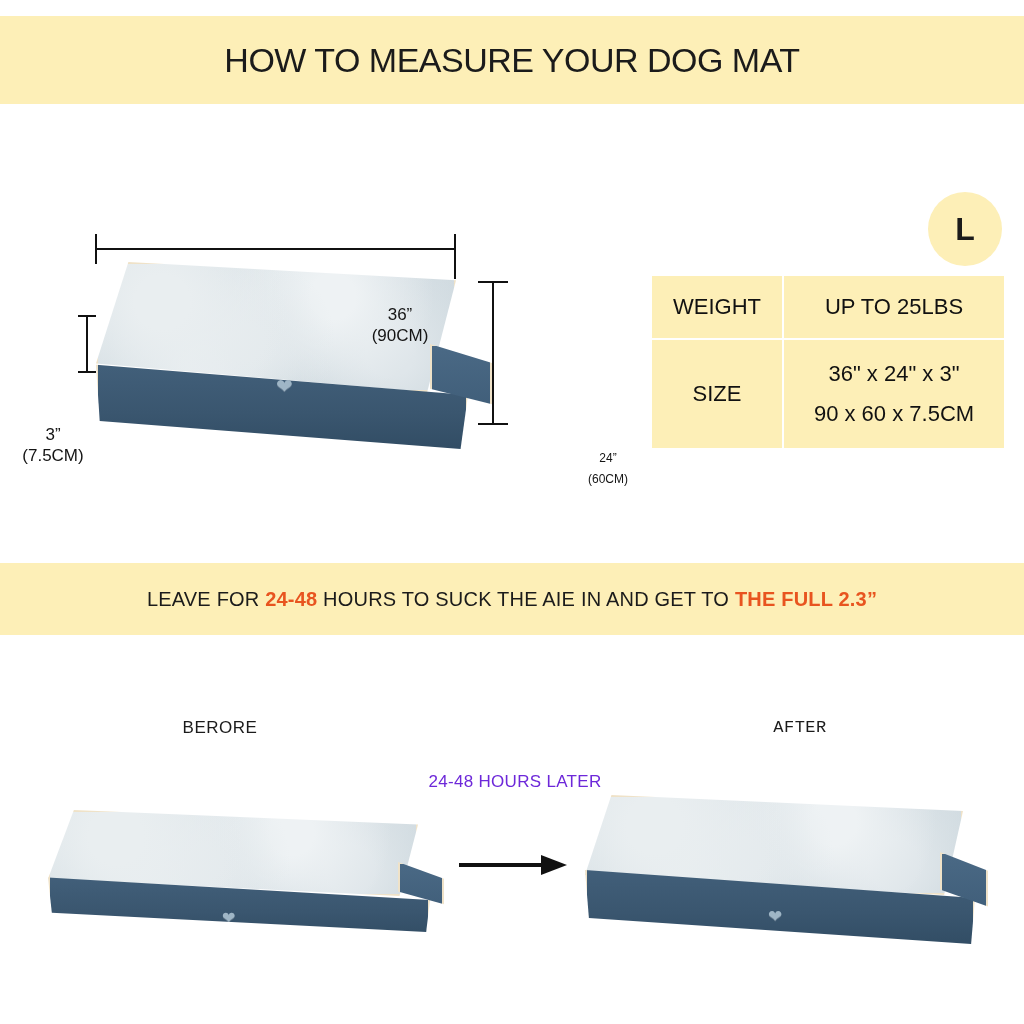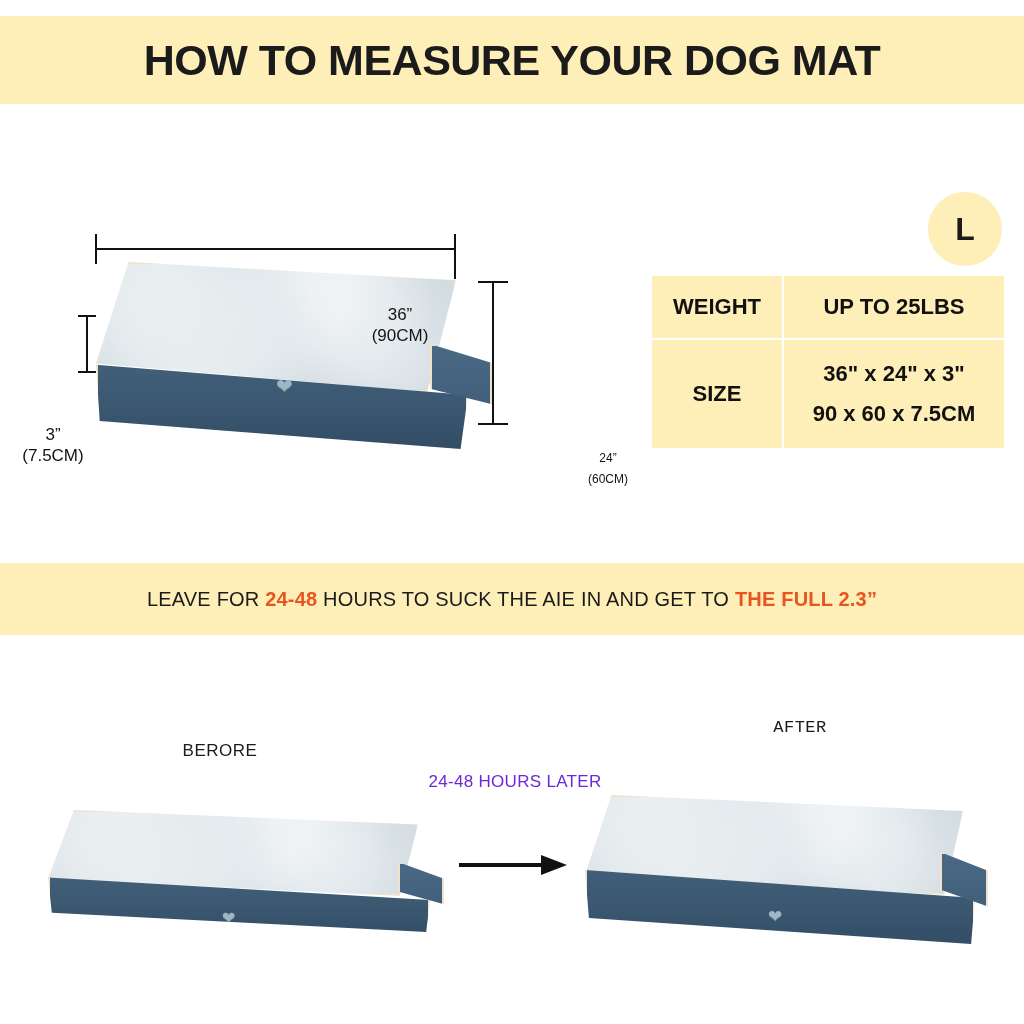"HOW TO MEASURE YOUR DOG" .header-title { font-size: 43px -> 34px; font-weight: bold -> normal }
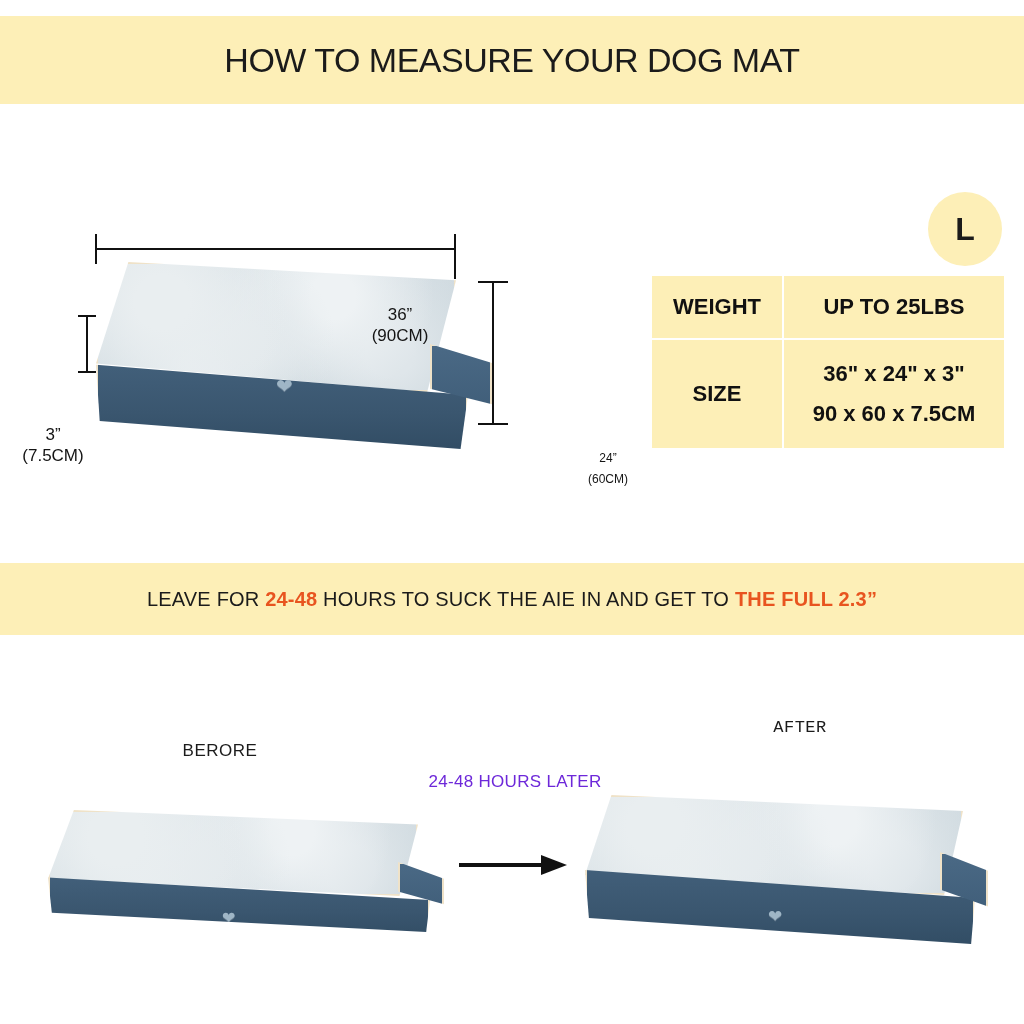"WEIGHT" .spec-table td { font-weight: bold -> normal }
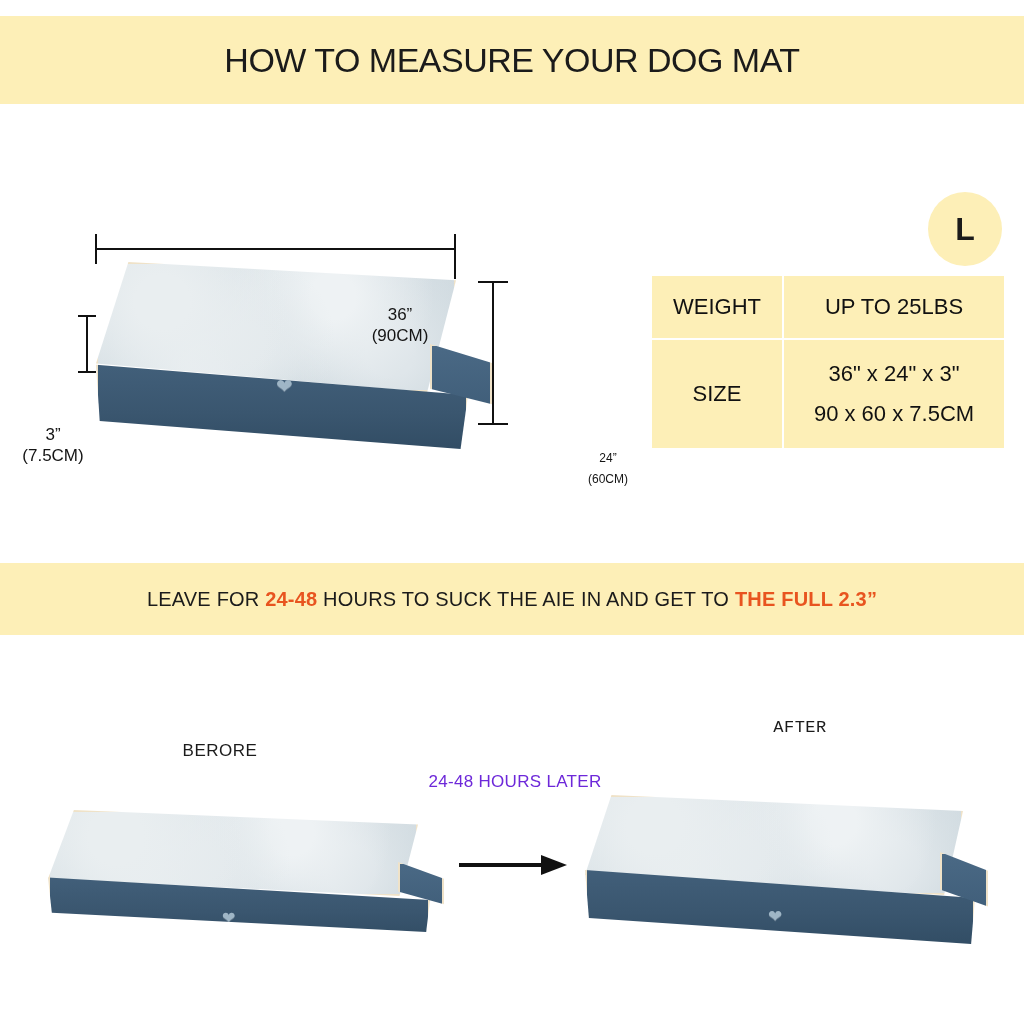"BERORE" .caption-before { margin-top: 23px -> none }
